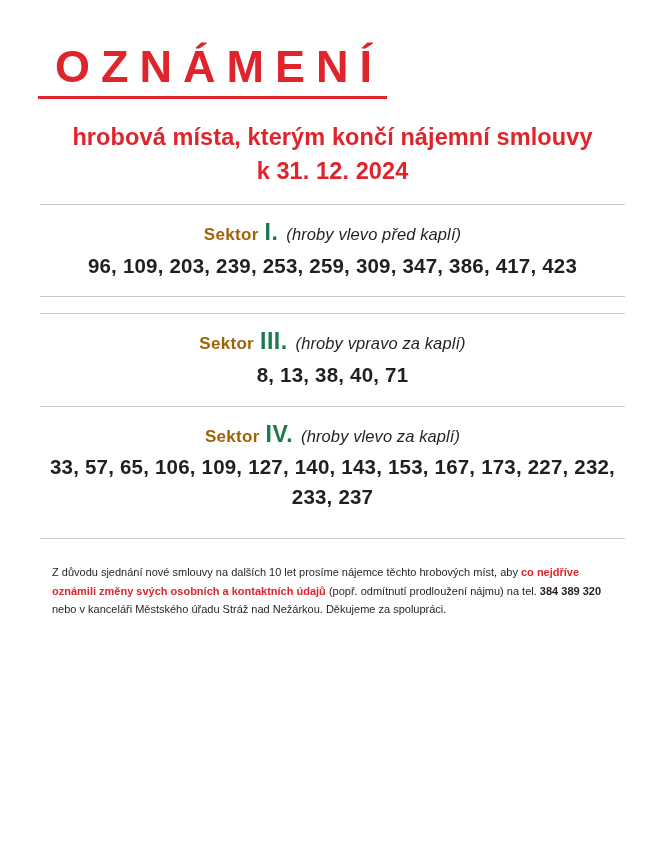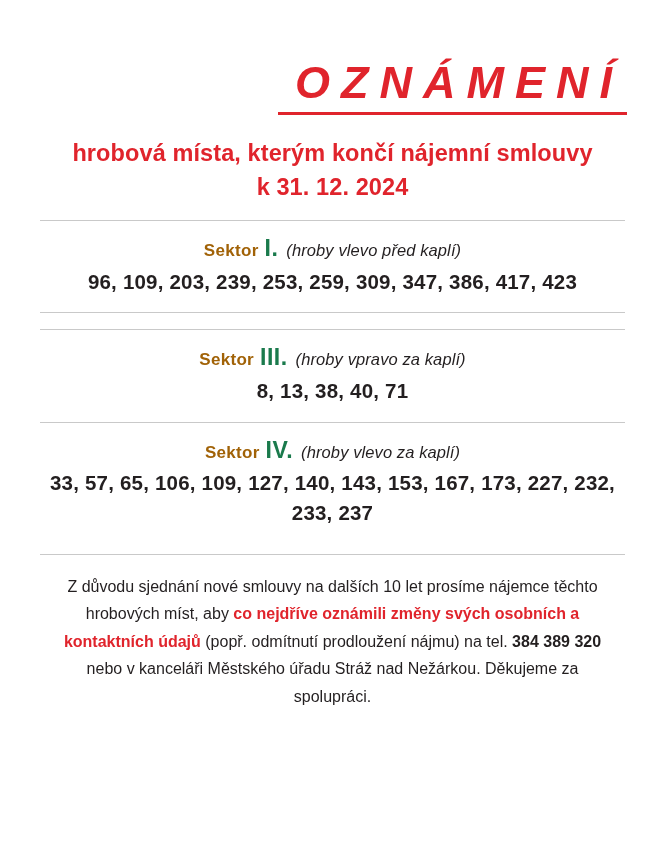"OZNÁMENÍ" .title-wrap { font-style: italic -> none; margin-top: 25px -> 9px; text-align: right -> left }
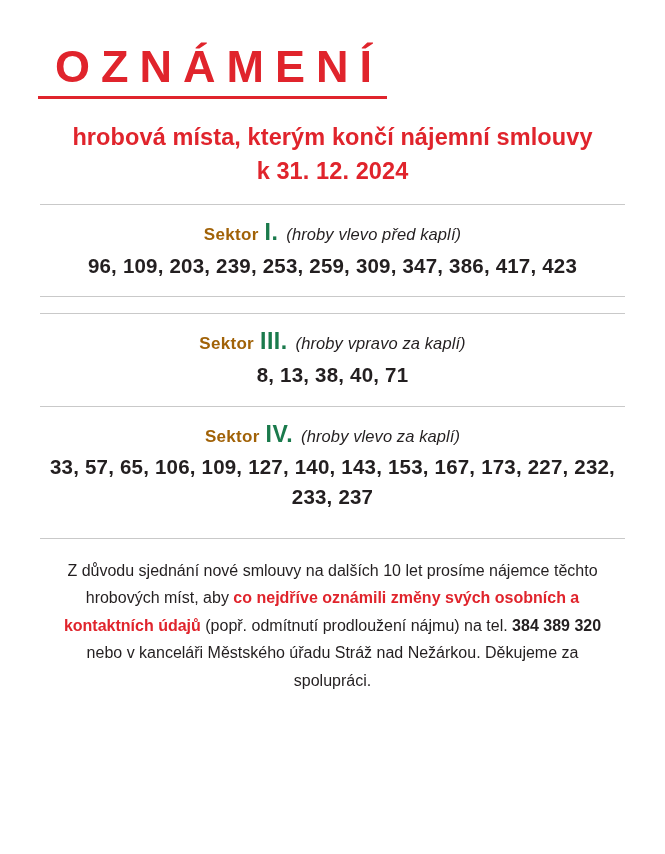"Z důvodu sjednání nové smlouvy" .footer { font-size: 16px -> 11px; margin-top: 18px -> 24px; text-align: center -> left }
